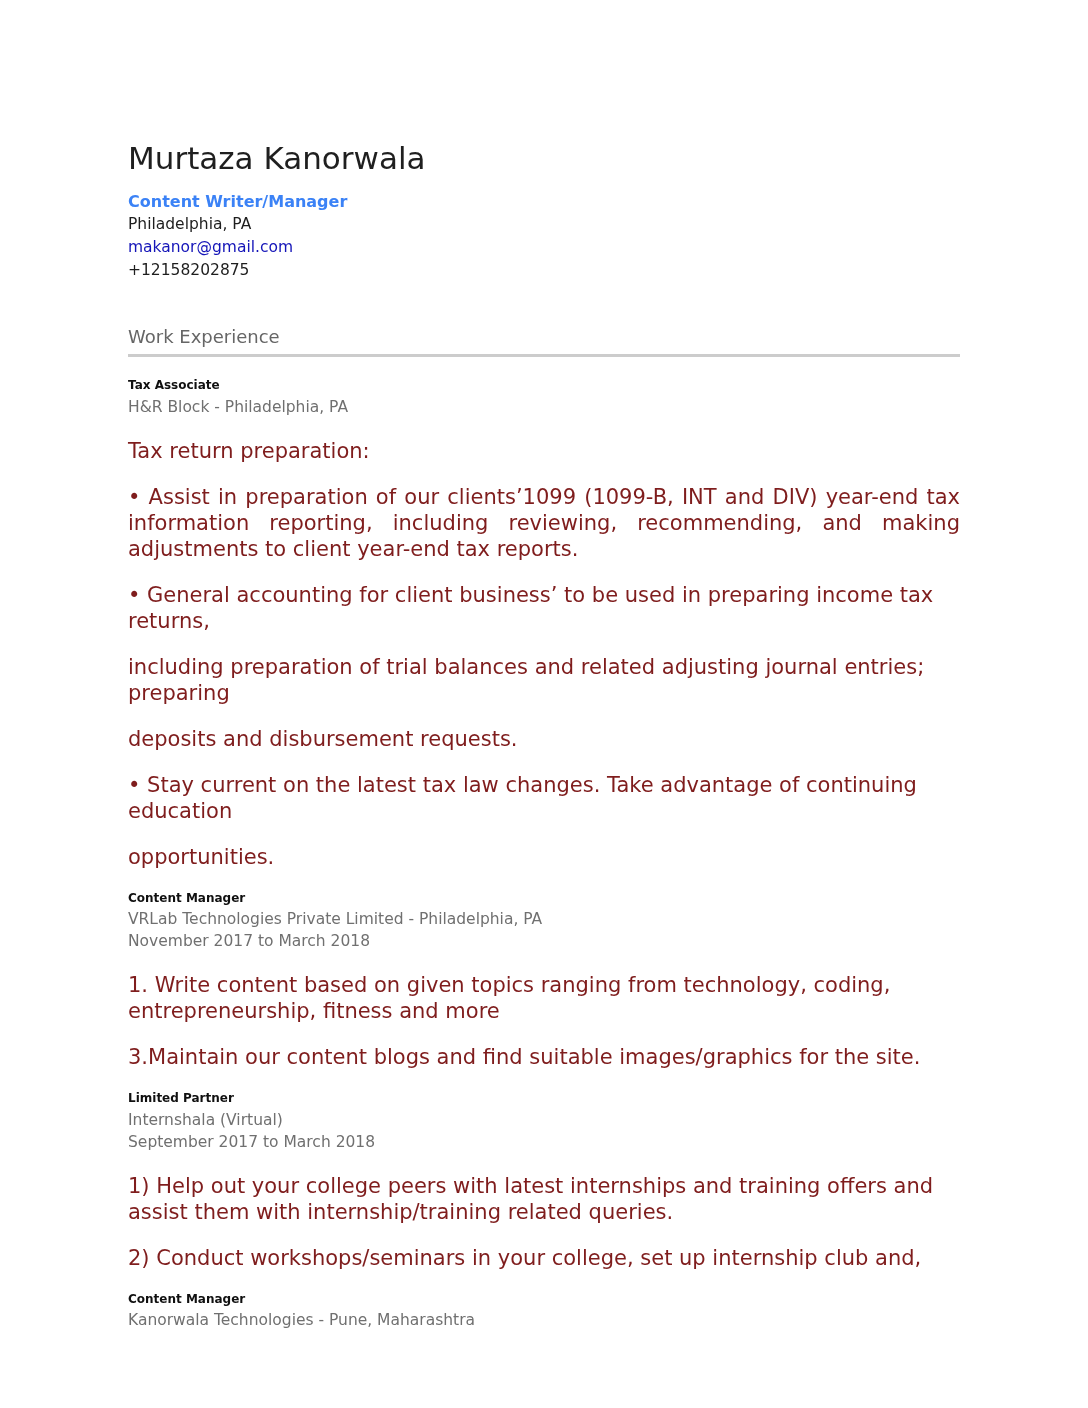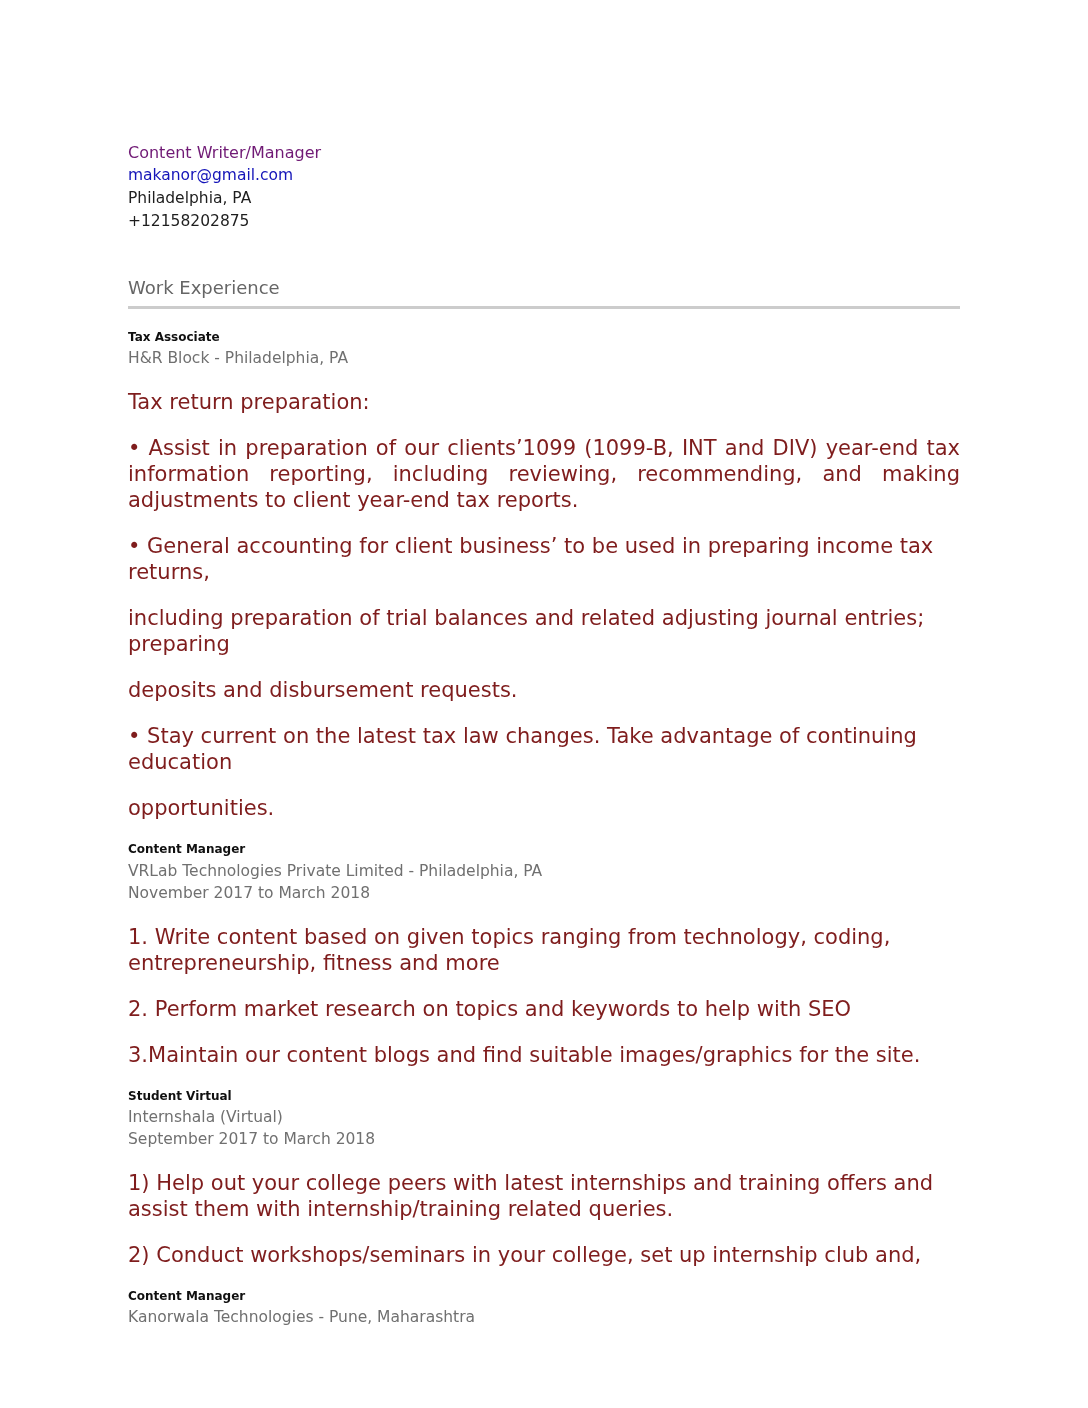"Murtaza Kanorwala" h1.name { html: none -> <h1>Murtaza Kanorwala</h1> }
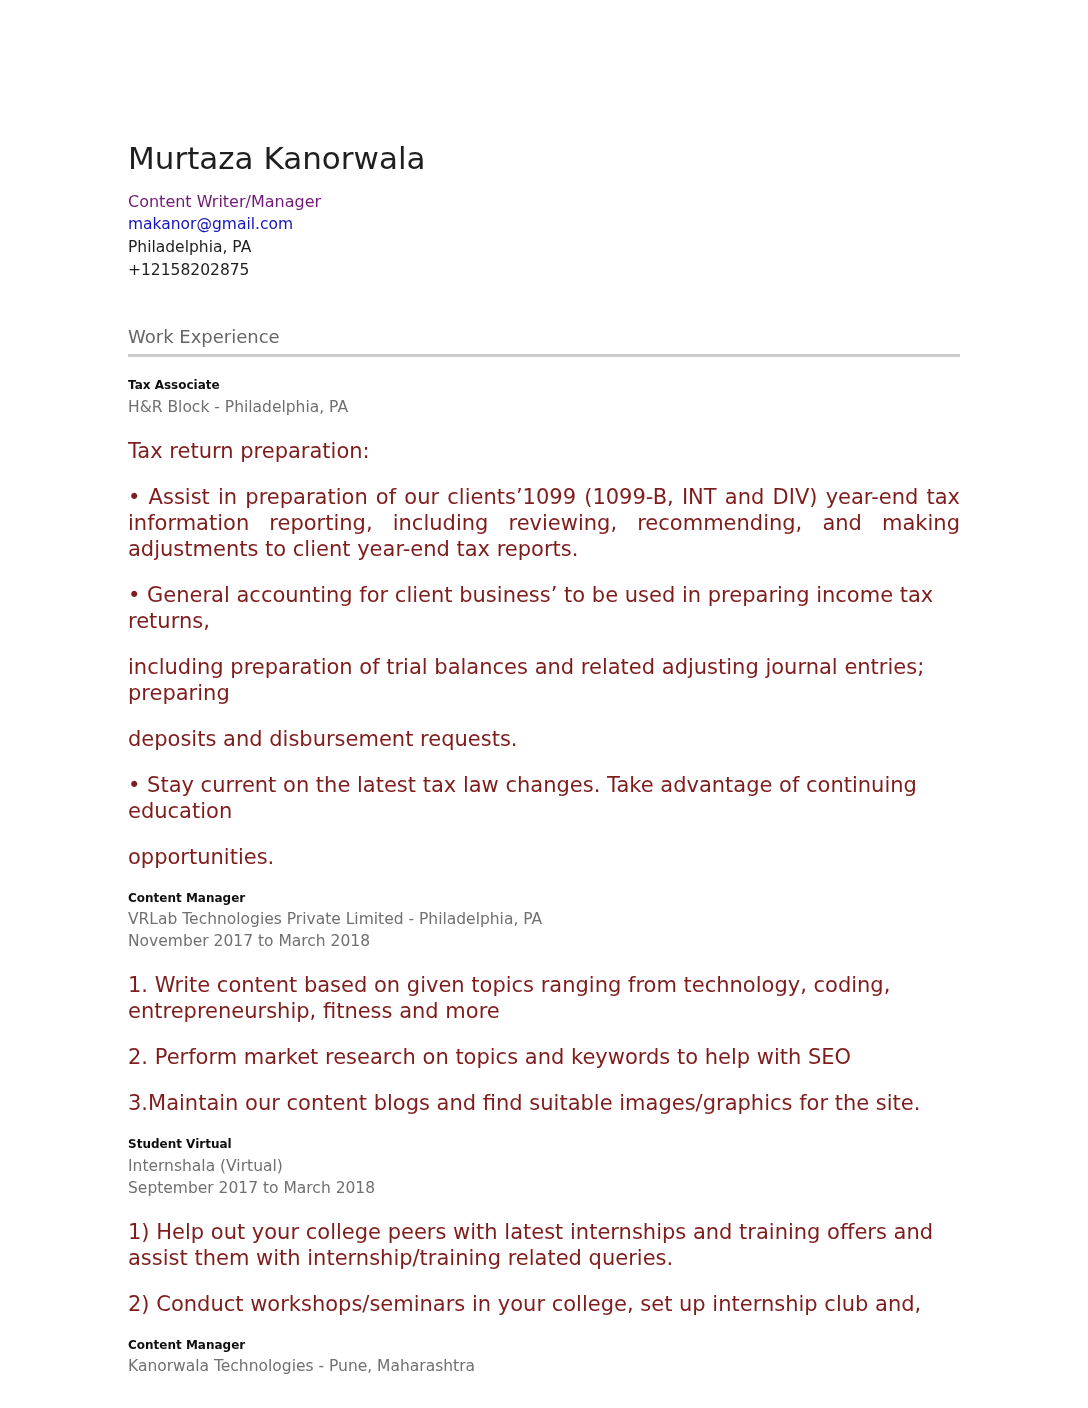"Content Writer/Manager" .person-title { color: #701a75 -> #3b82f6; font-weight: 400 -> 700 }
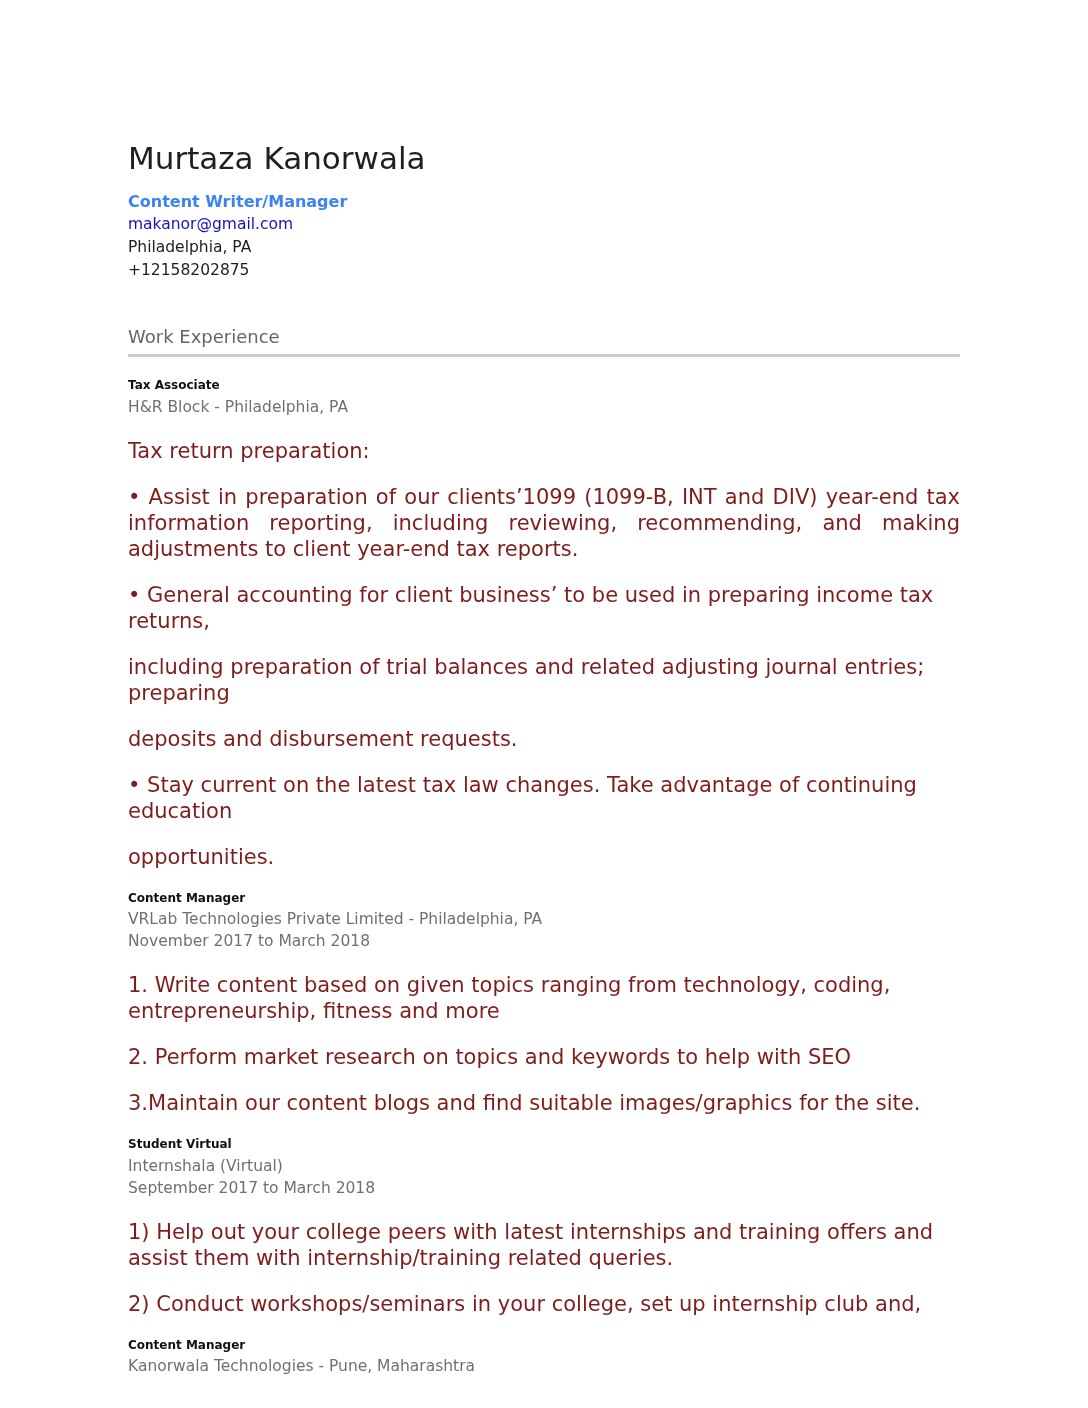"makanor@gmail.com" div.contact-line { order: before "Philadelphia, PA" -> after "Philadelphia, PA" }
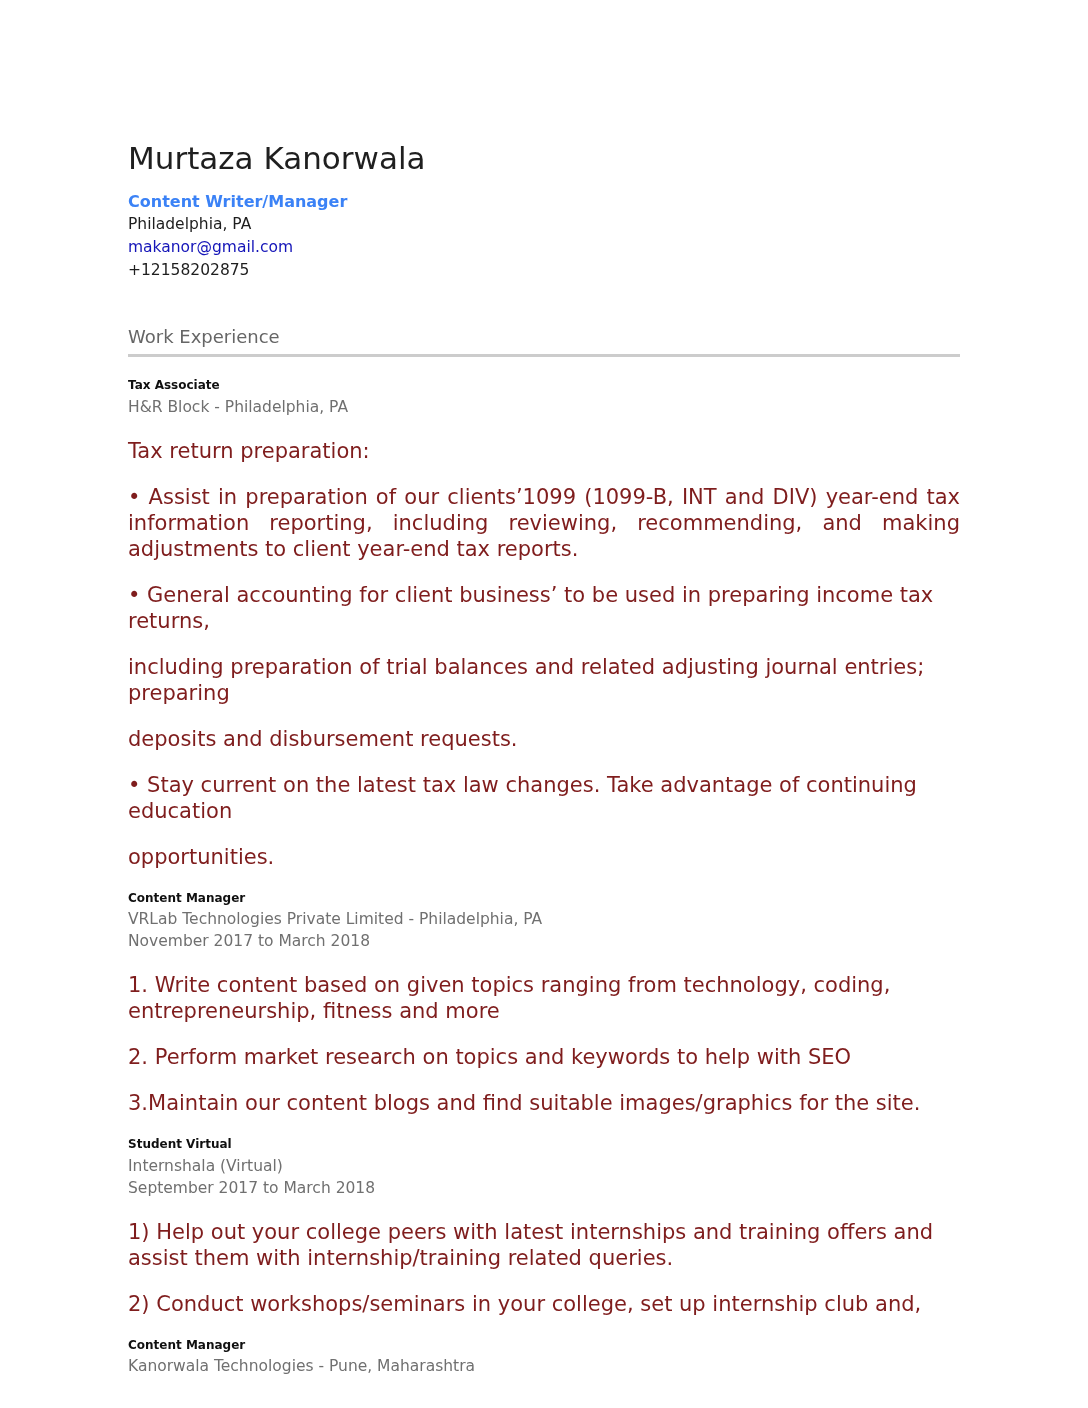"2. Perform market research on" p.body-p { html: <p>2. Perform market research on topics and keywords to help with SEO</p> -> none }
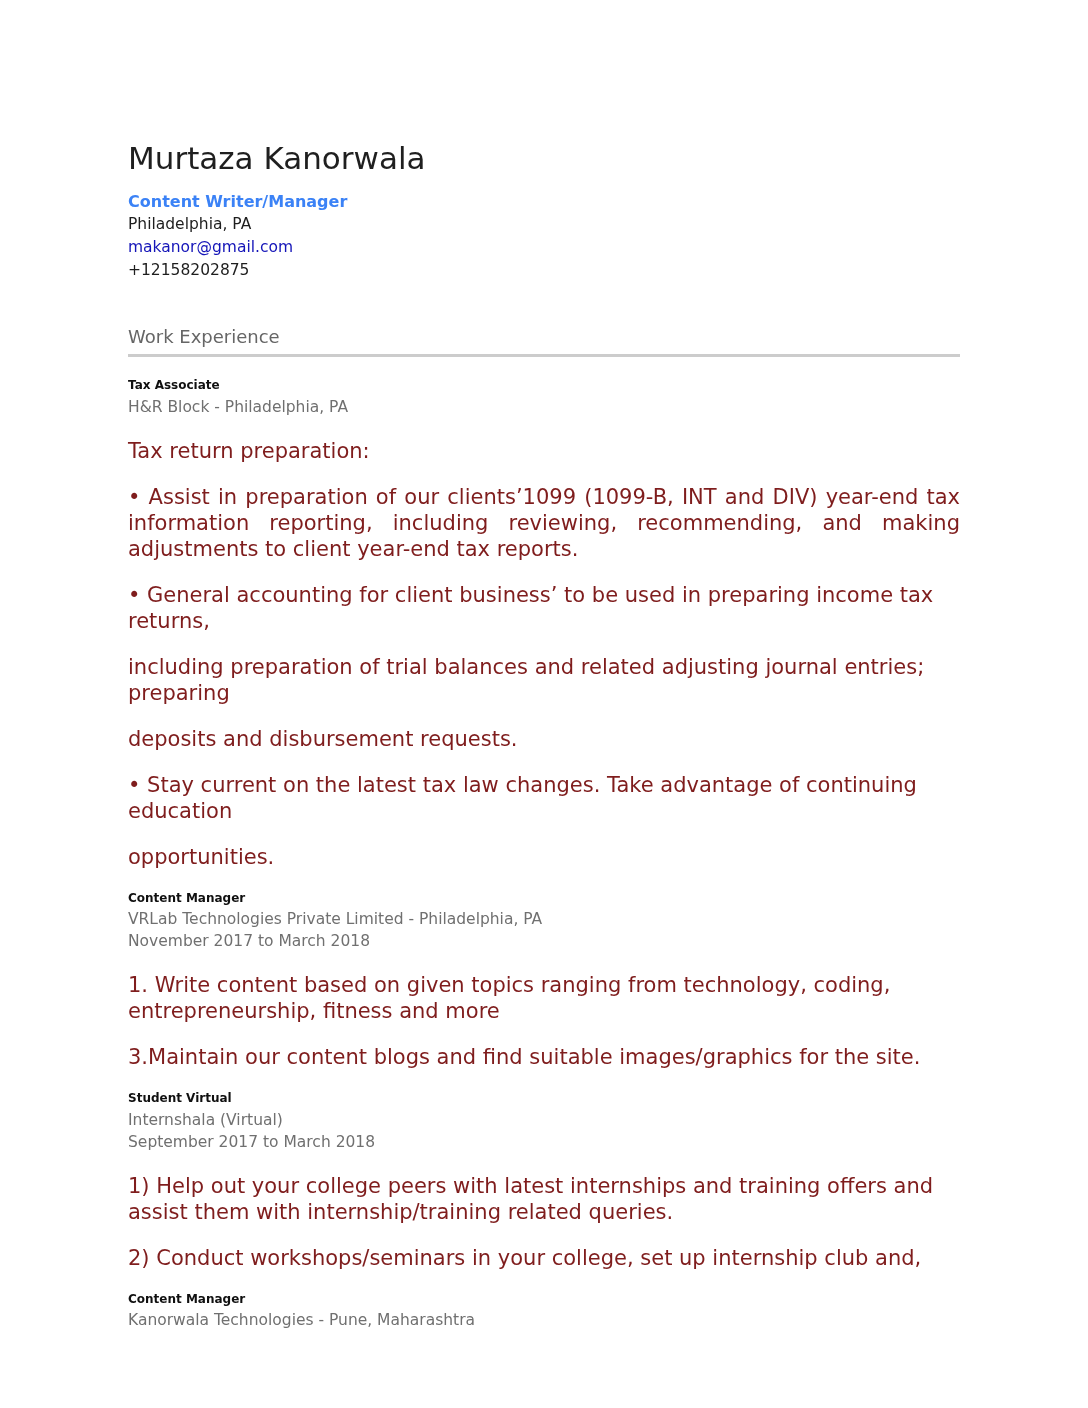"Student Virtual" h3.job-title { text: Student Virtual -> Limited Partner }
